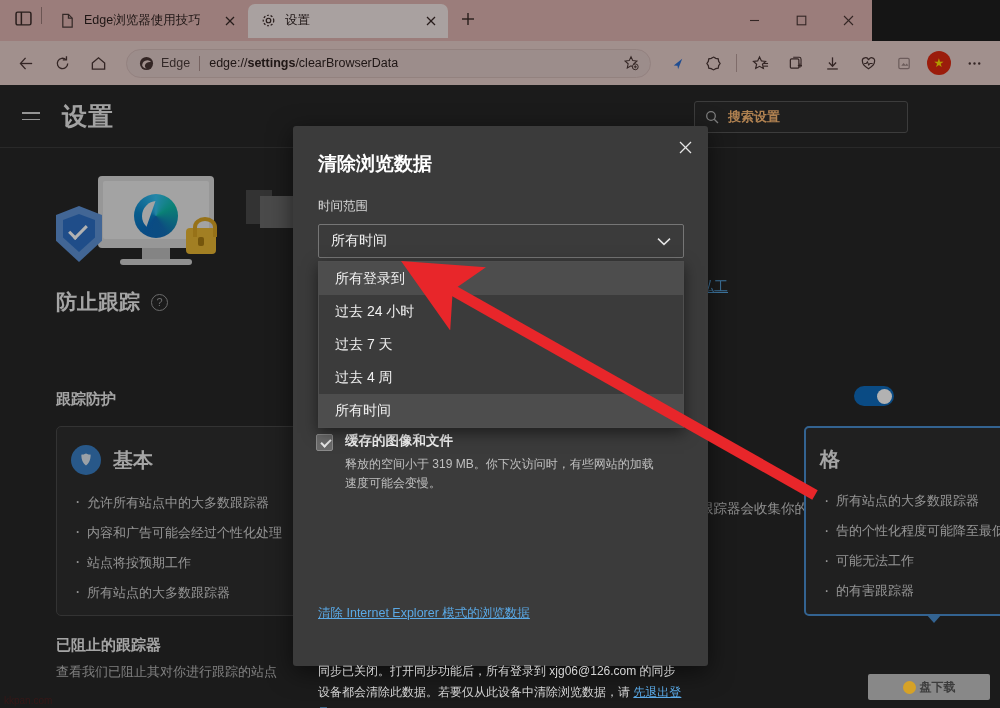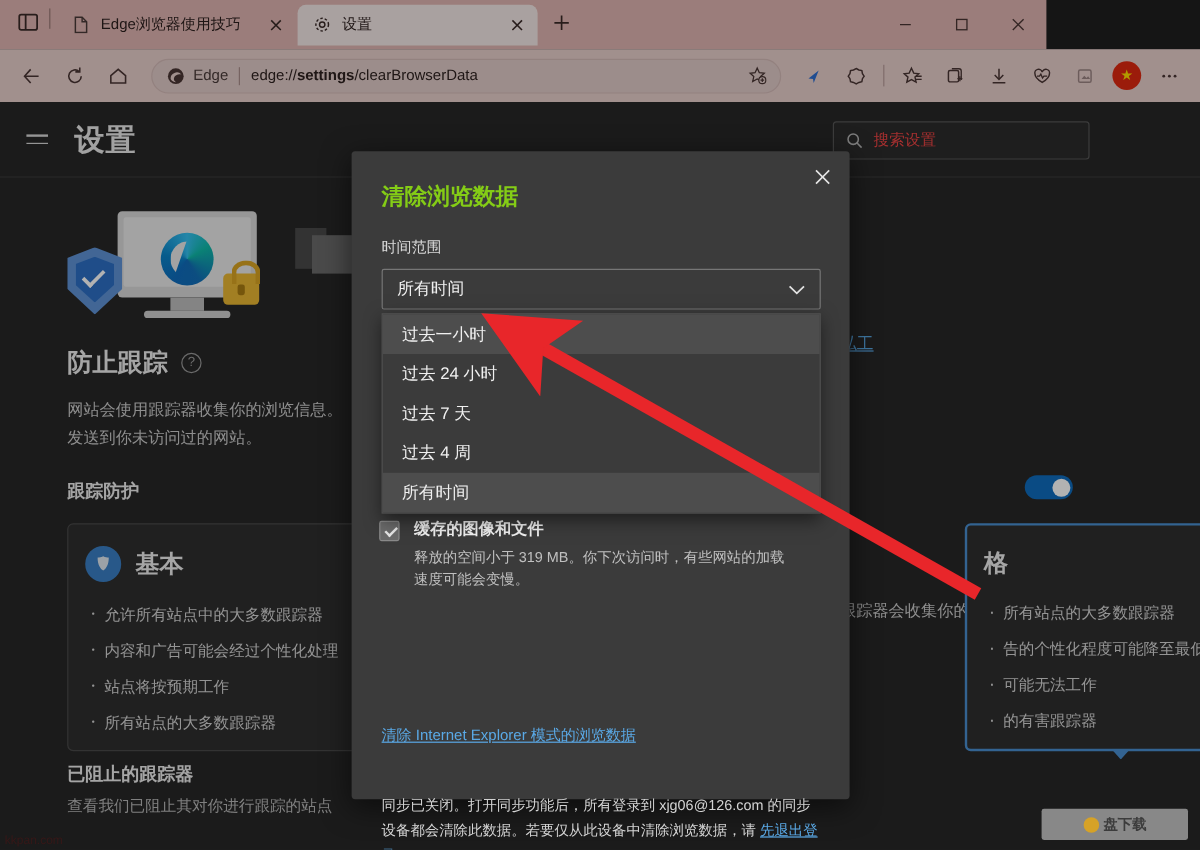"搜索设置" .search-settings .ph { color: #ef4444 -> #fdba74; font-weight: none -> bold }
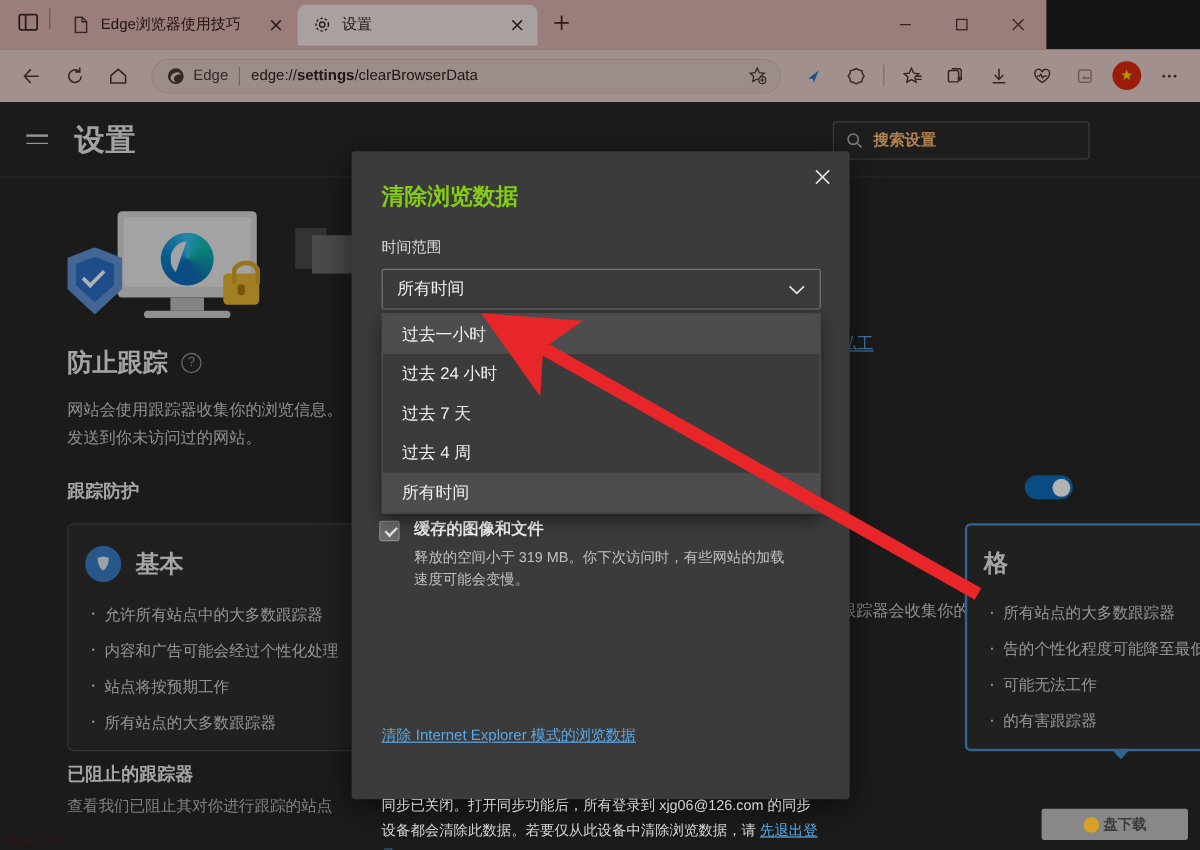"清除浏览数据" .modal-title { color: #84cc16 -> #ffffff }
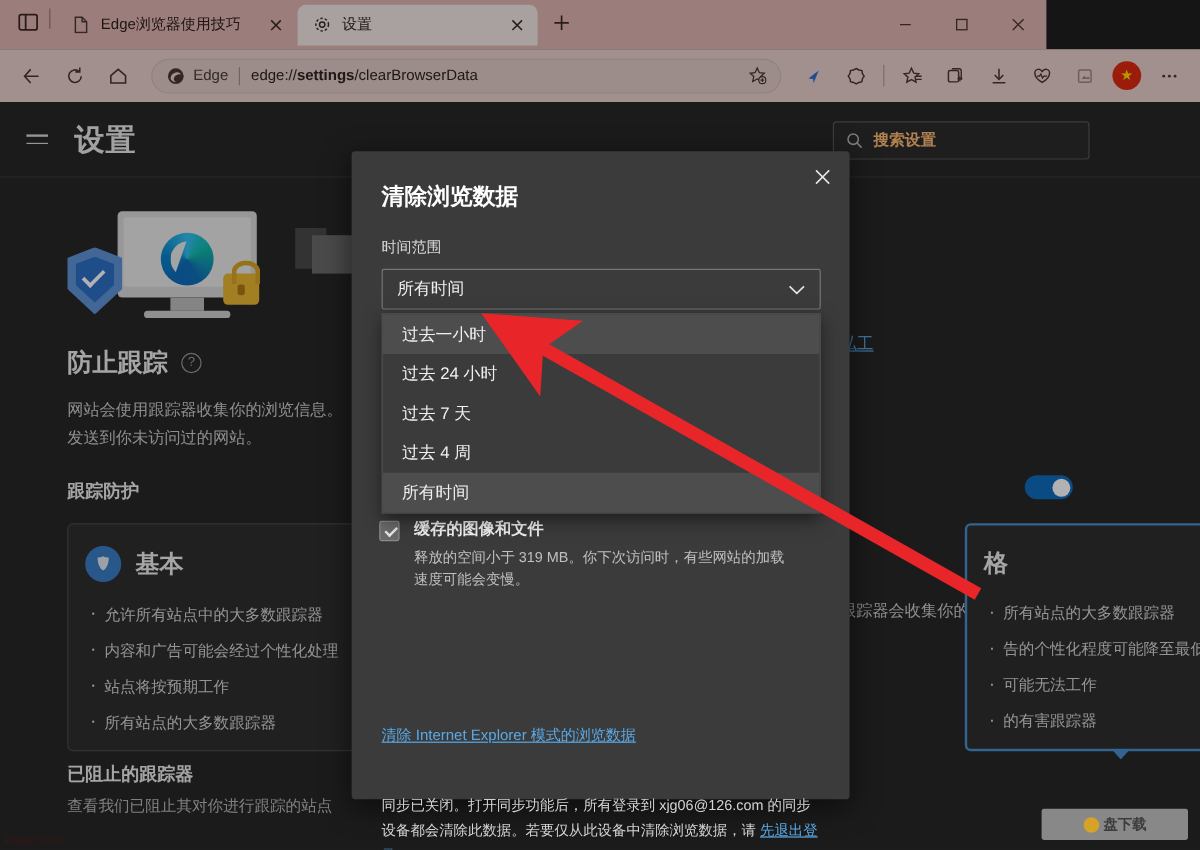"过去一小时" div.opt { text: 过去一小时 -> 所有登录到 }
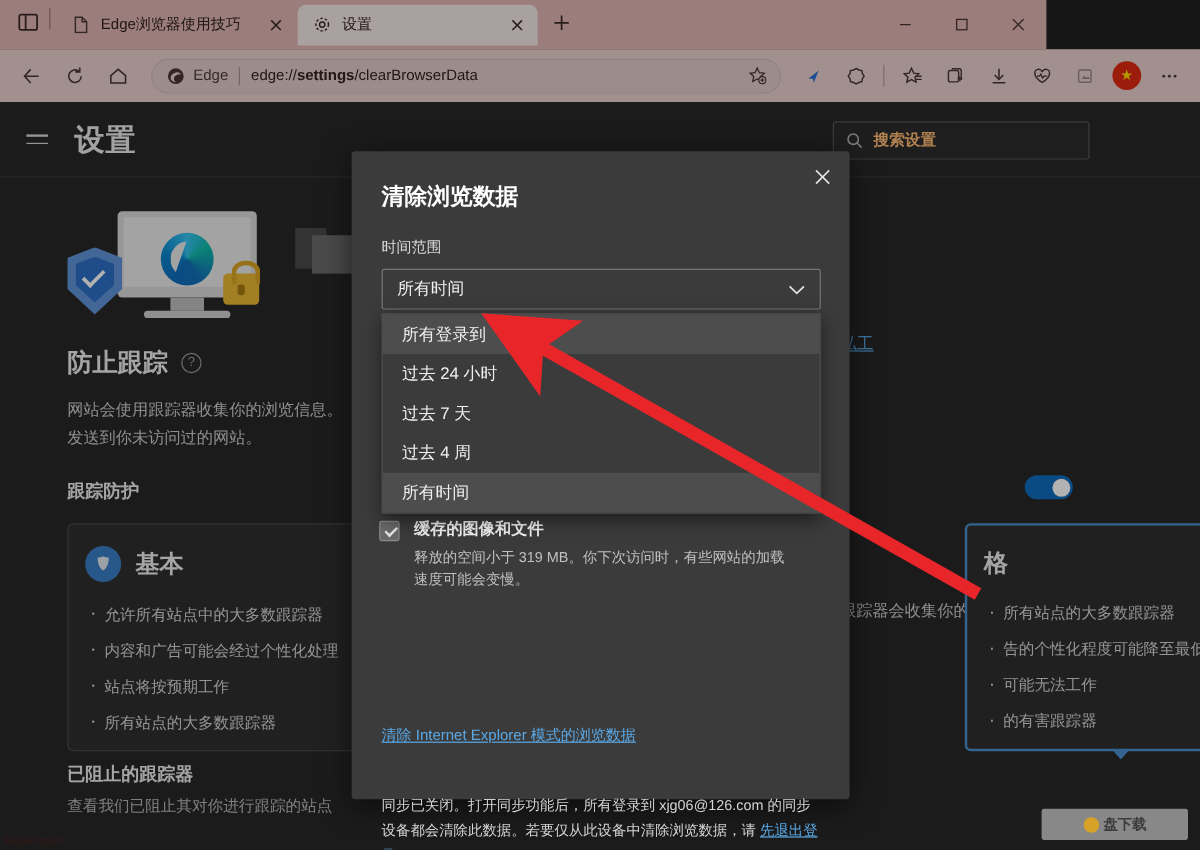"网站会使用跟踪器收集你的浏览信息。" div.sec-desc { html: <div> <div>网站会使用跟踪器收集你的浏览信息。</div> <div>发送到你未访问过的网站。</div> </div> -> none }
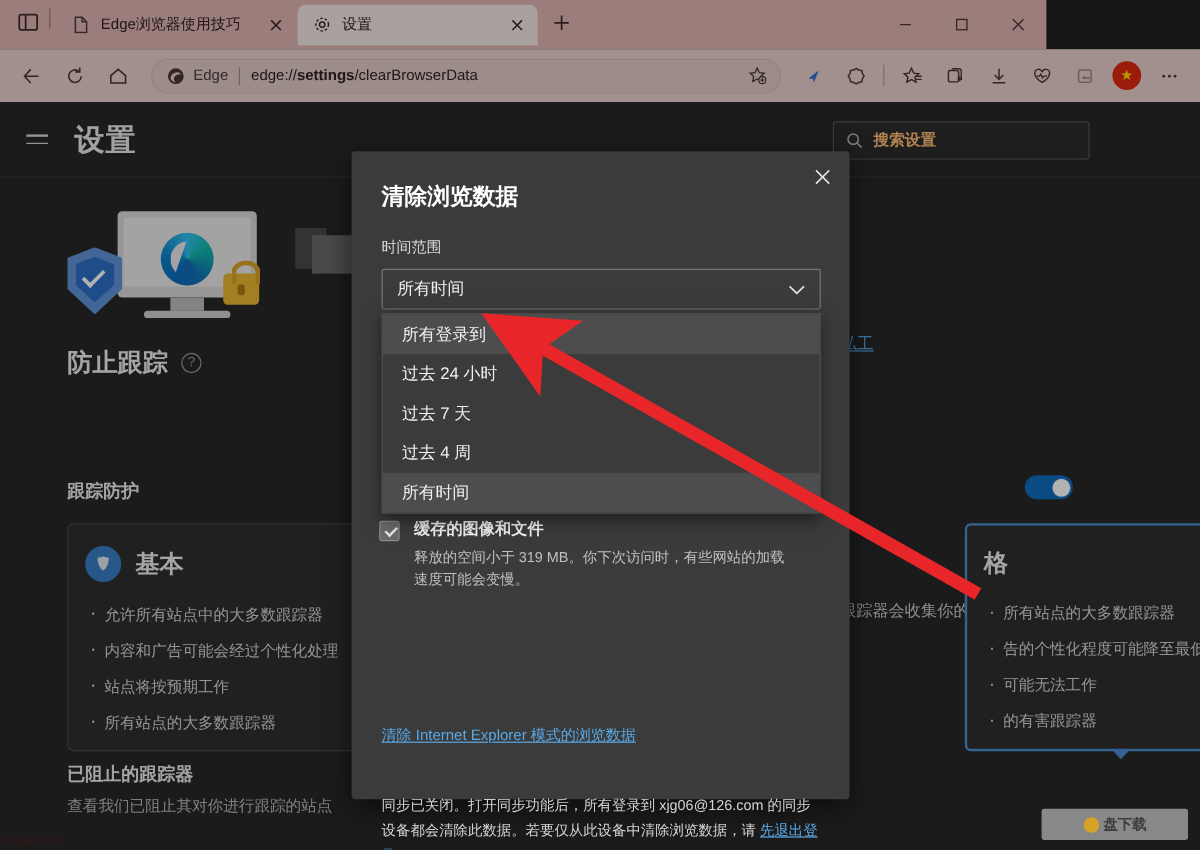"跟踪防护" .sec2 { top: 252px -> 242px }
